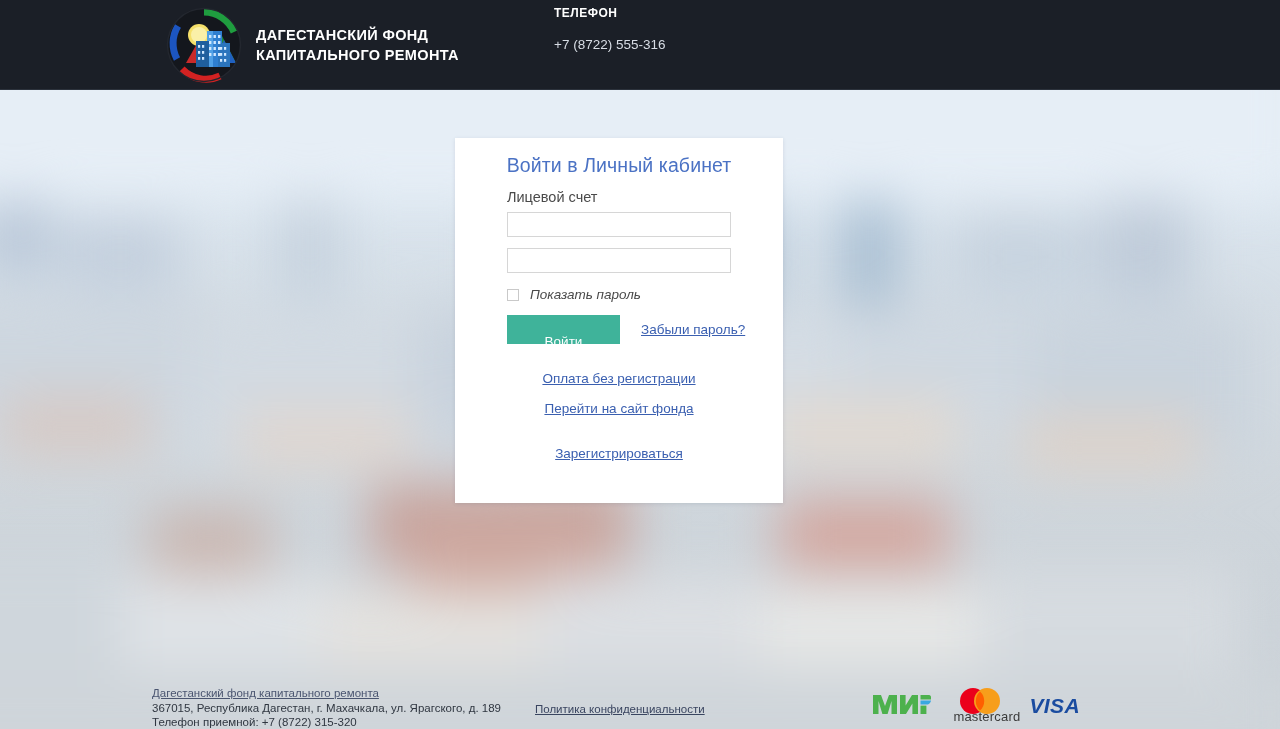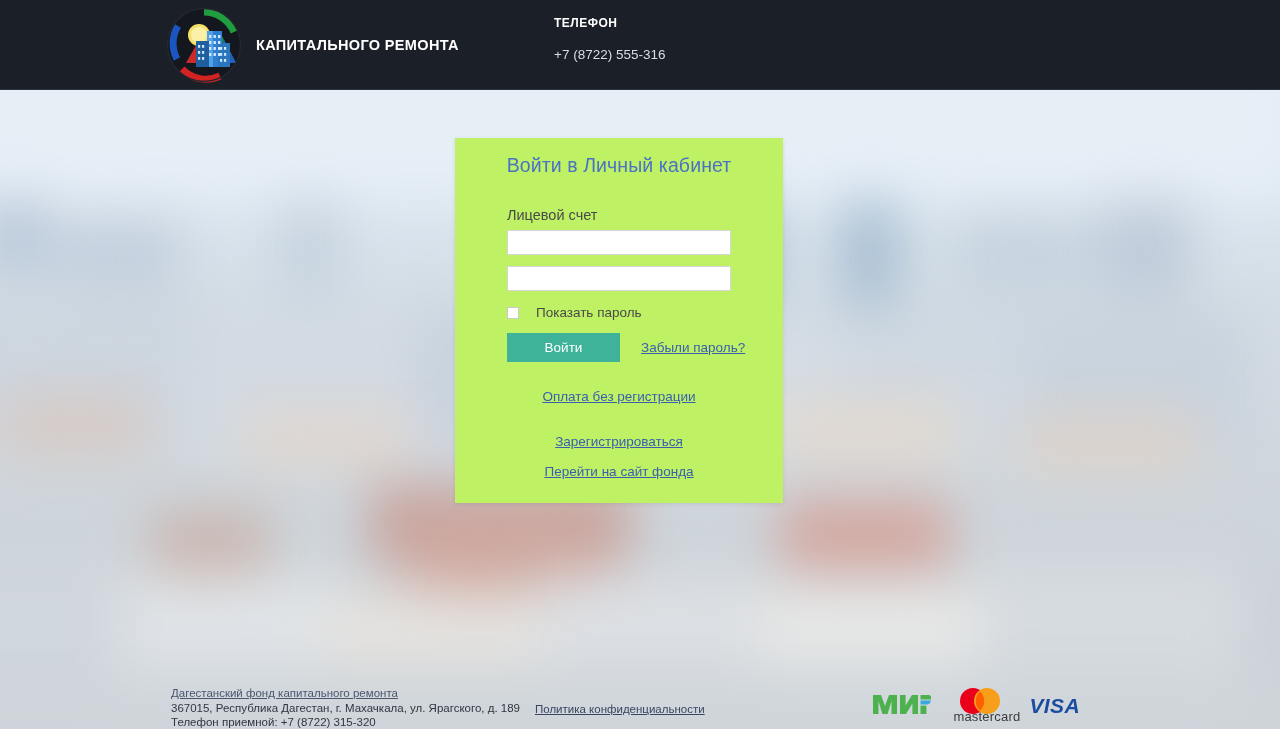"ТЕЛЕФОН" .hdr-col { top: 14px -> 4px }
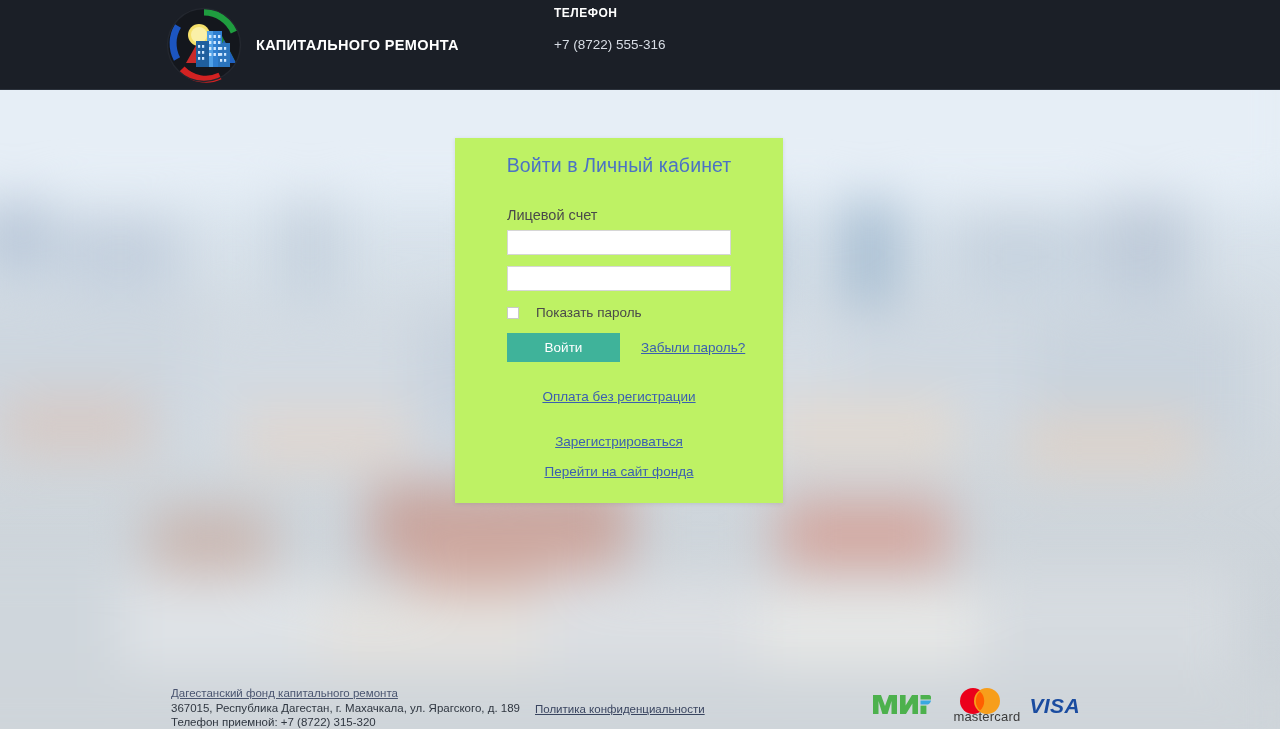"ДАГЕСТАНСКИЙ ФОНД" div { html: none -> <div>ДАГЕСТАНСКИЙ ФОНД</div> }
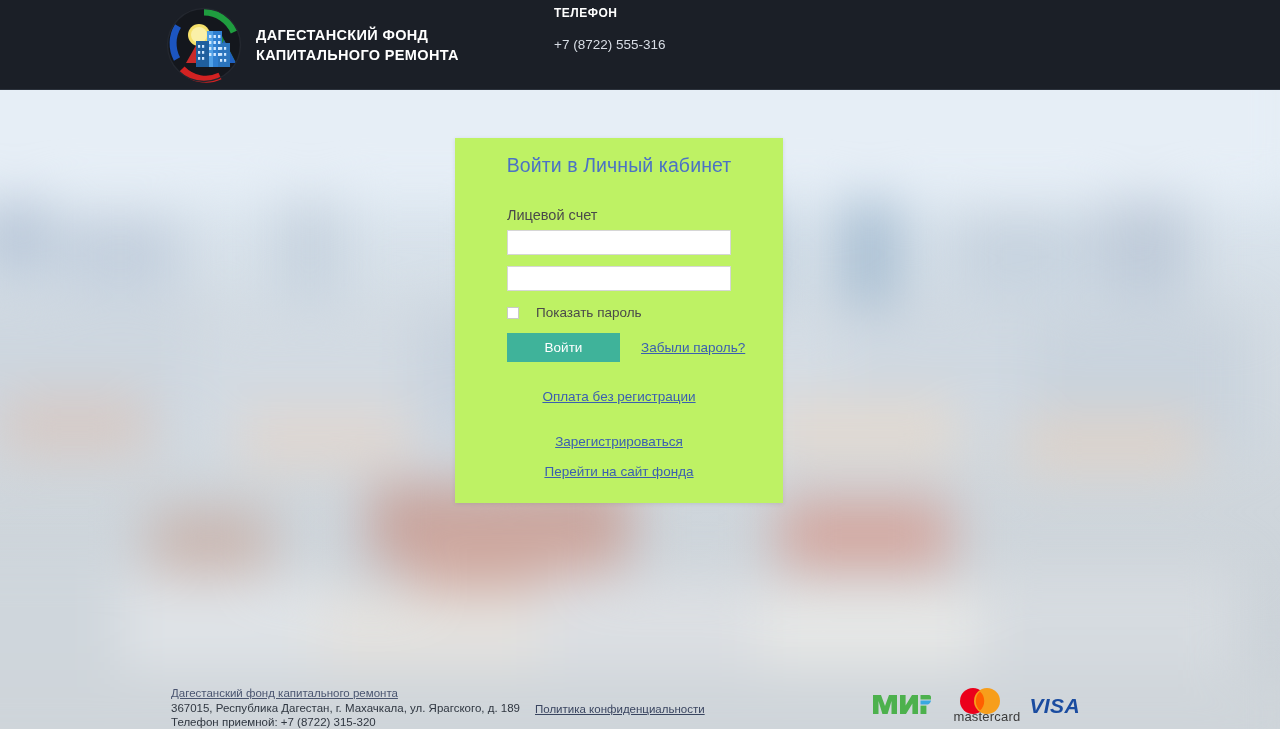"Войти в Личный кабинет" #login-card { background: #bef264 -> #ffffff }
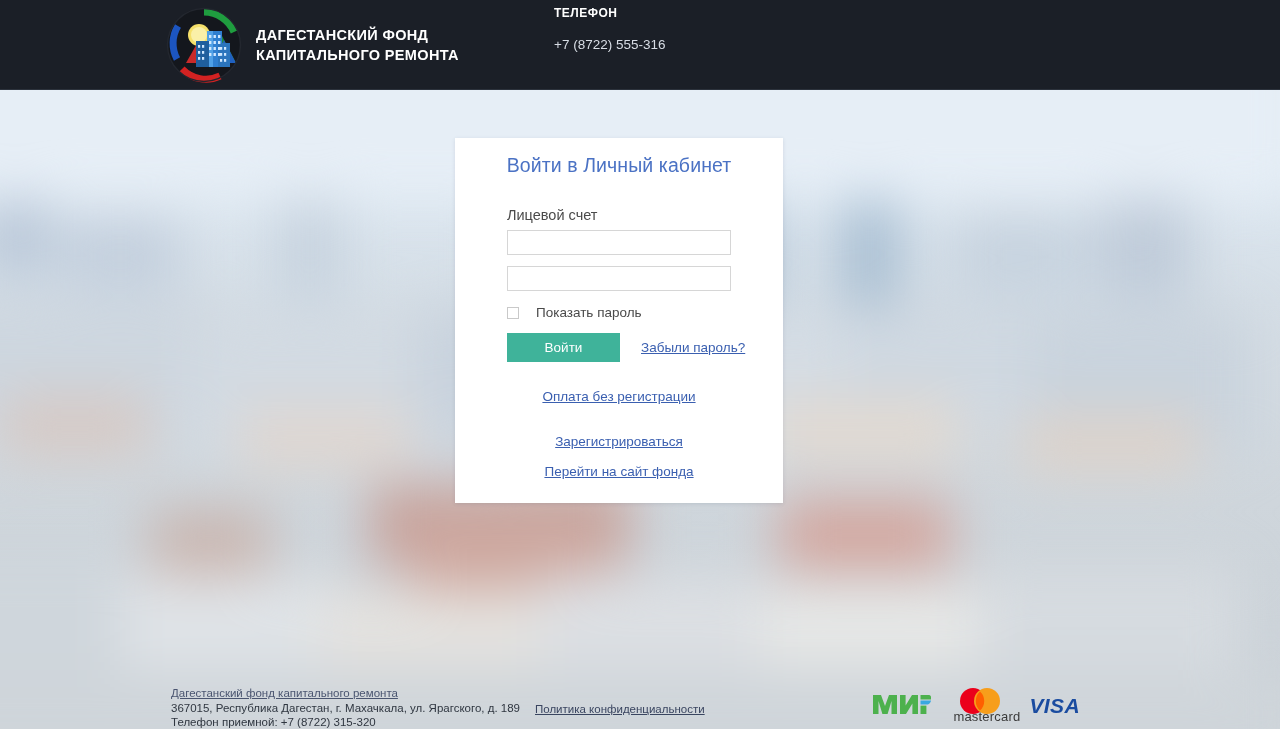"Лицевой счет" #field-account { margin-top: 29px -> 11px }
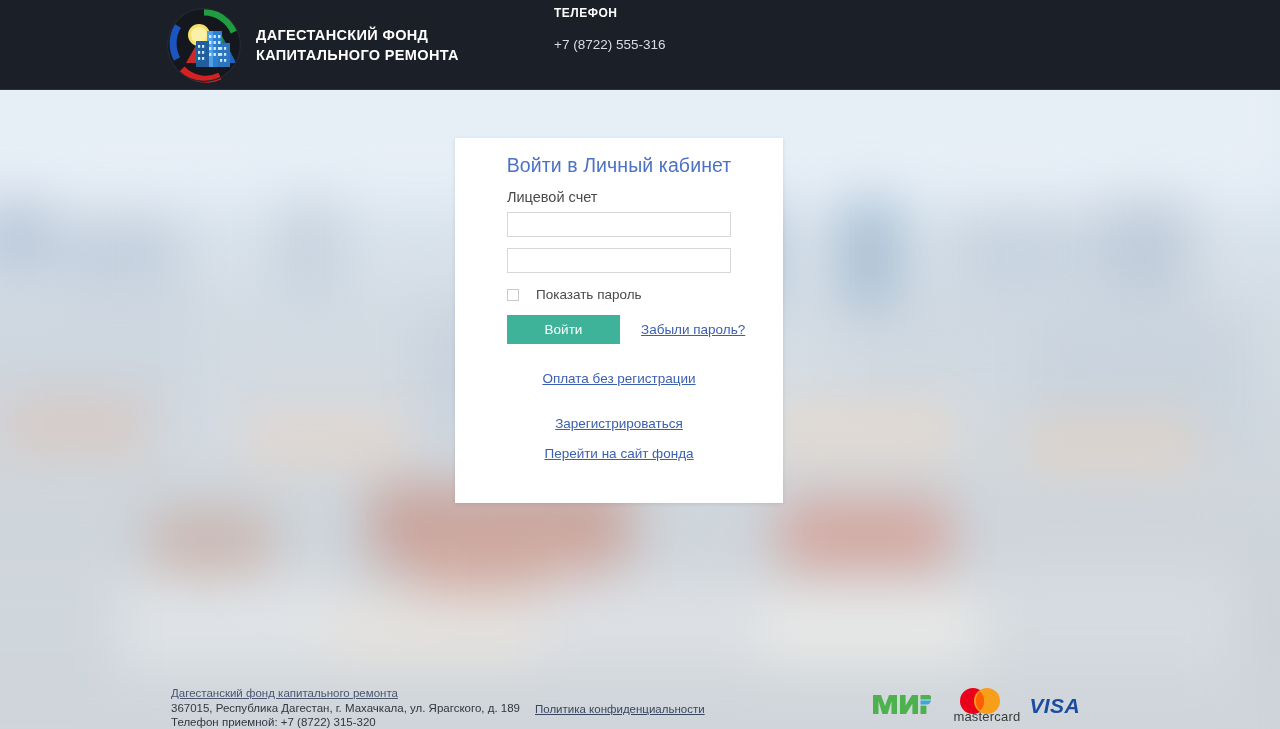"Показать пароль" #showpass-row { font-style: none -> italic; gap: 17px -> 11px }
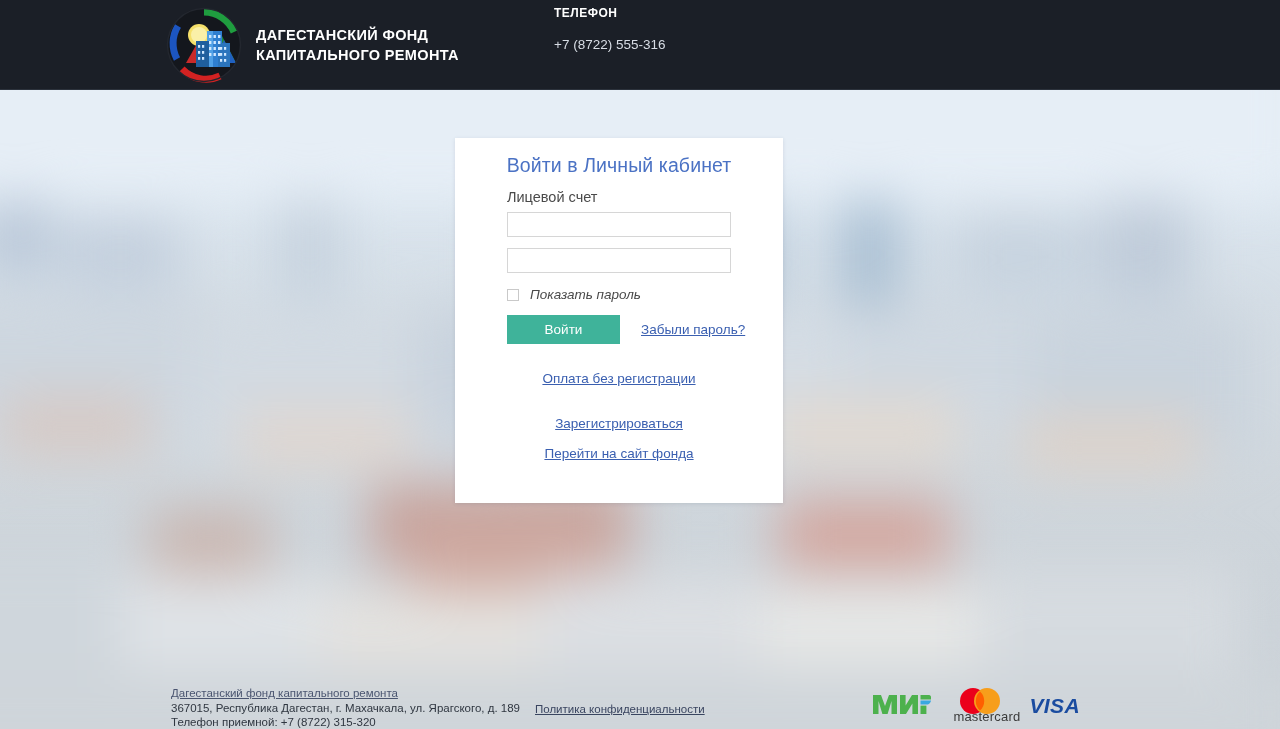"Войти" #submit-button { padding: 0 -> 12px }
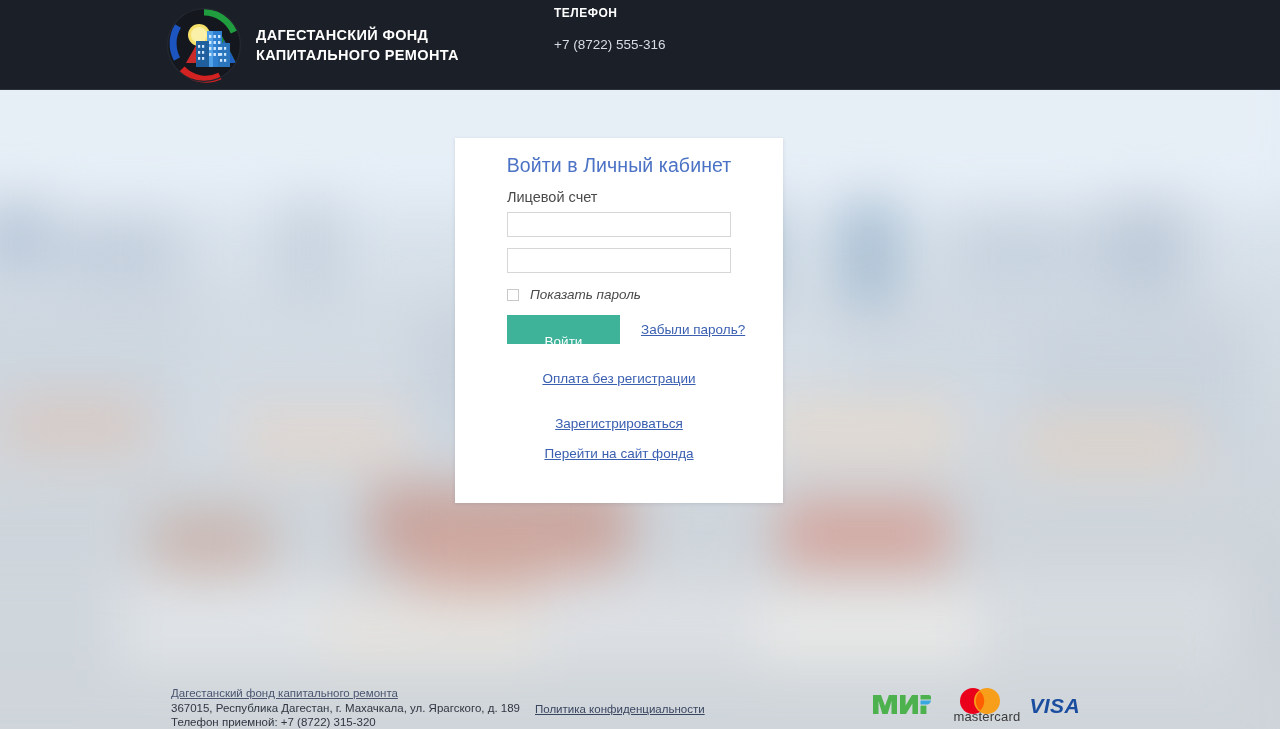"Зарегистрироваться" div.center-link-row { order: before "Перейти на сайт фонда" -> after "Перейти на сайт фонда" }
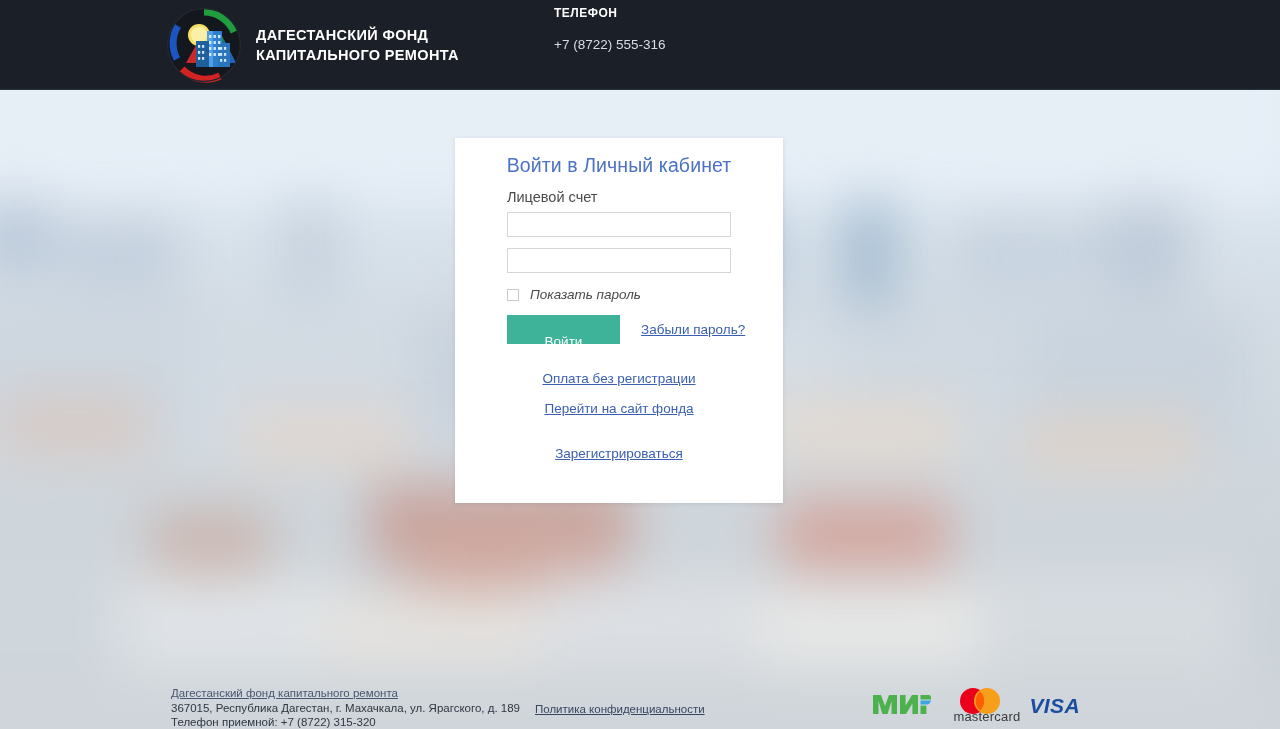"Дагестанский фонд капитального ремонта" #footer-left { left: 171px -> 152px }
